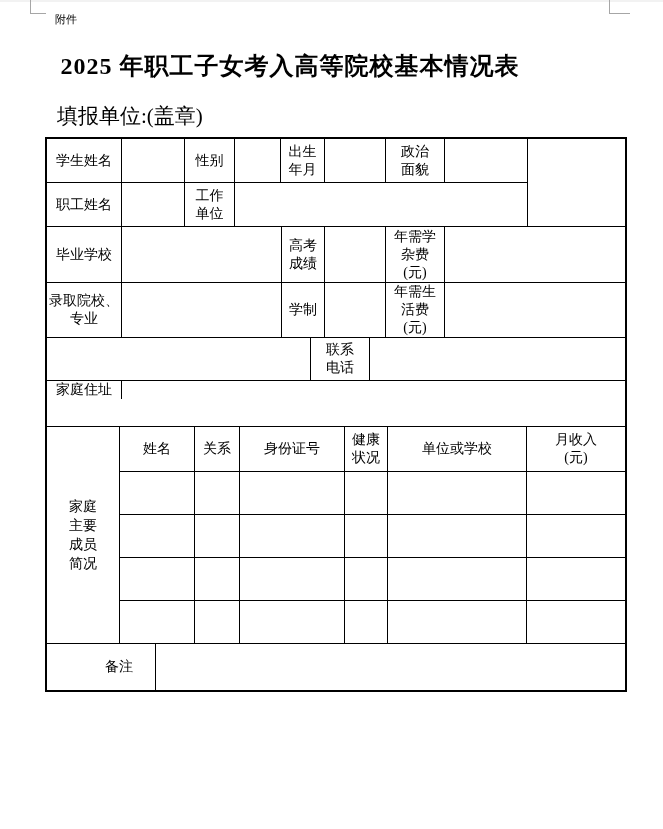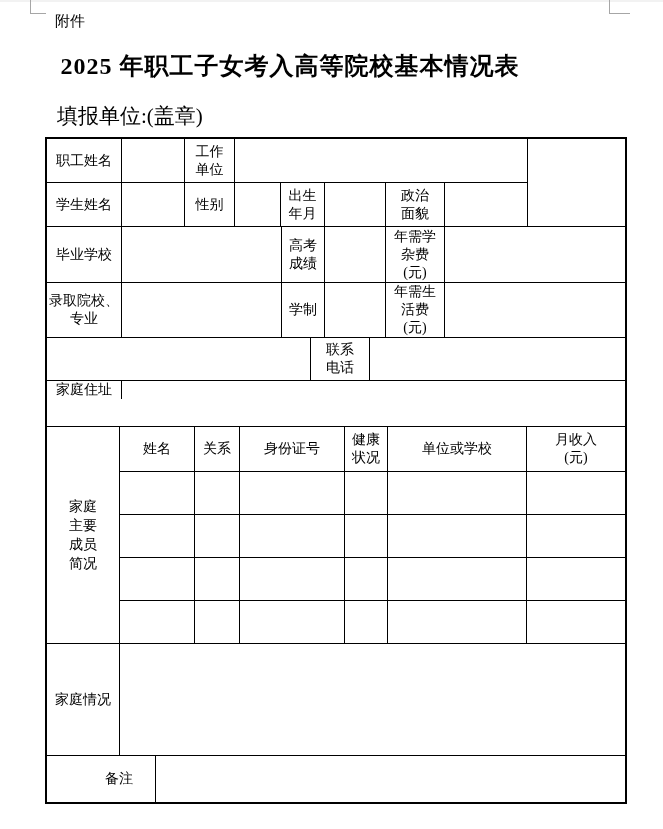"附件" .attachment { font-size: 15px -> 11px }
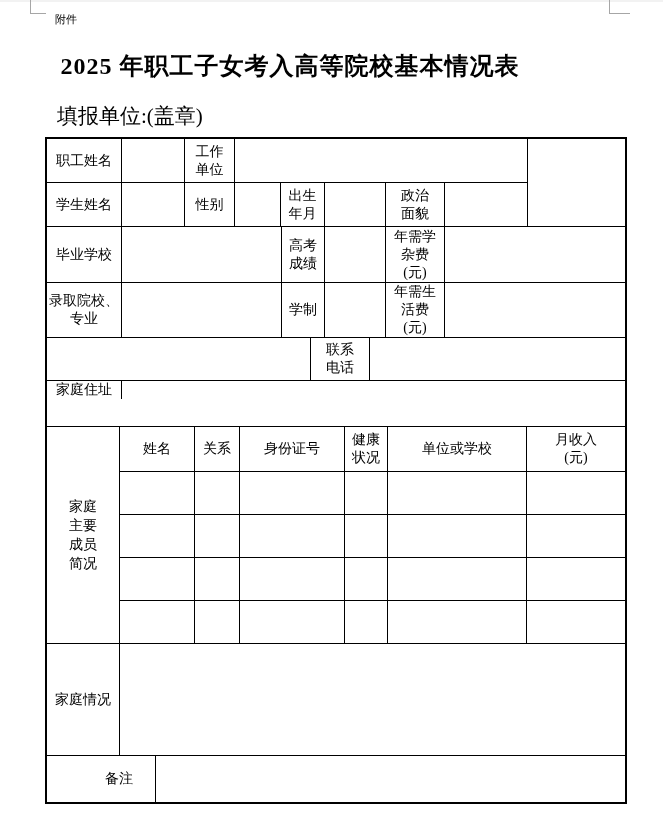"职工姓名" div.trow { order: before "学生姓名" -> after "学生姓名" }
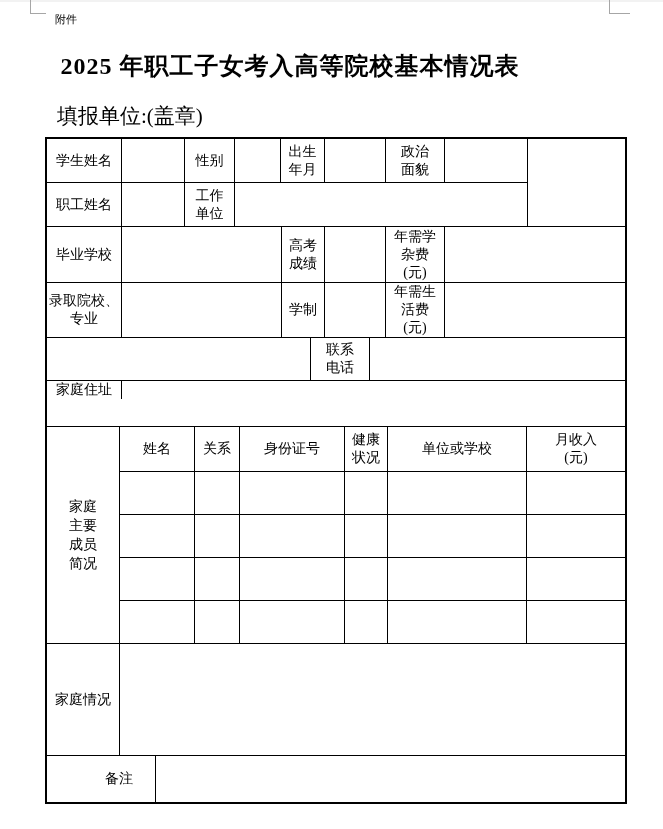"家庭情况" div.trow { html: <div> <div>家庭情况</div> <div></div> </div> -> none }
